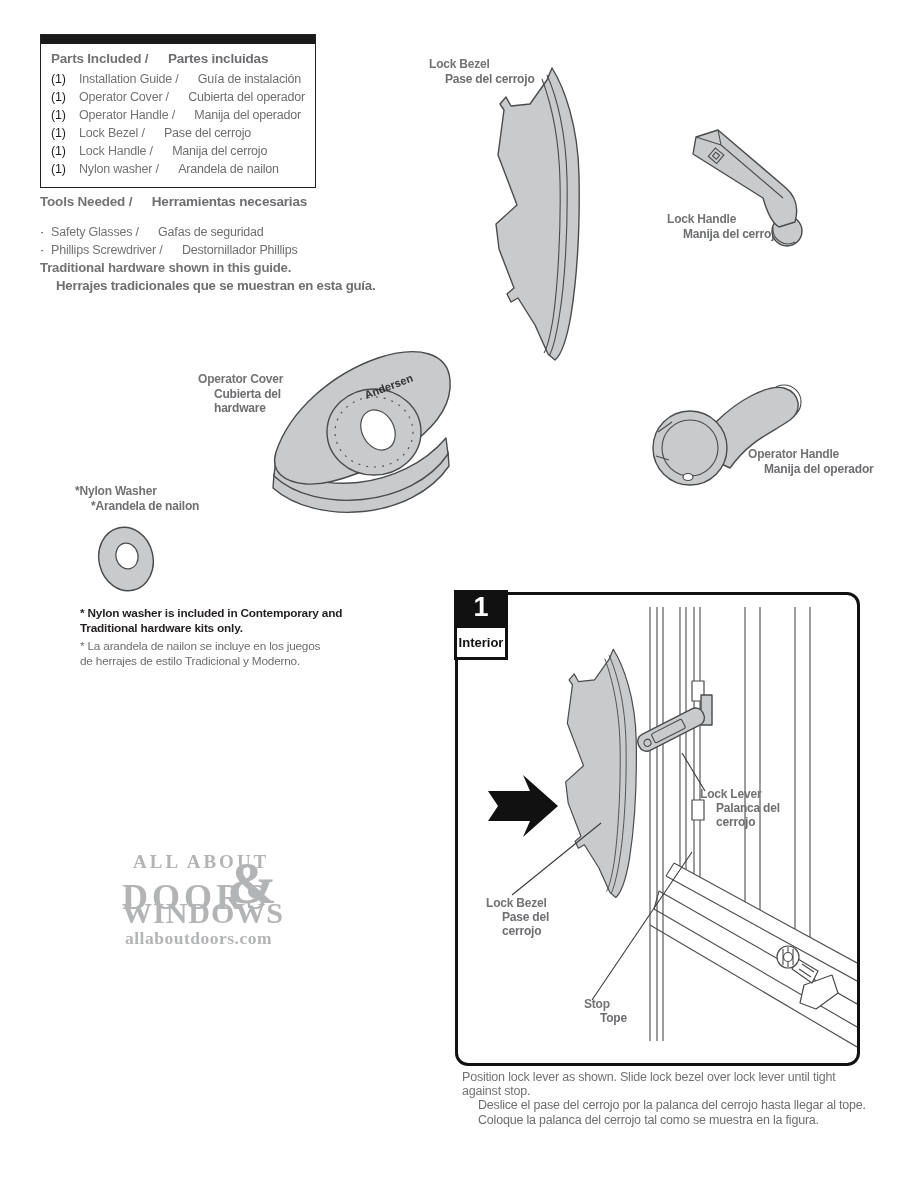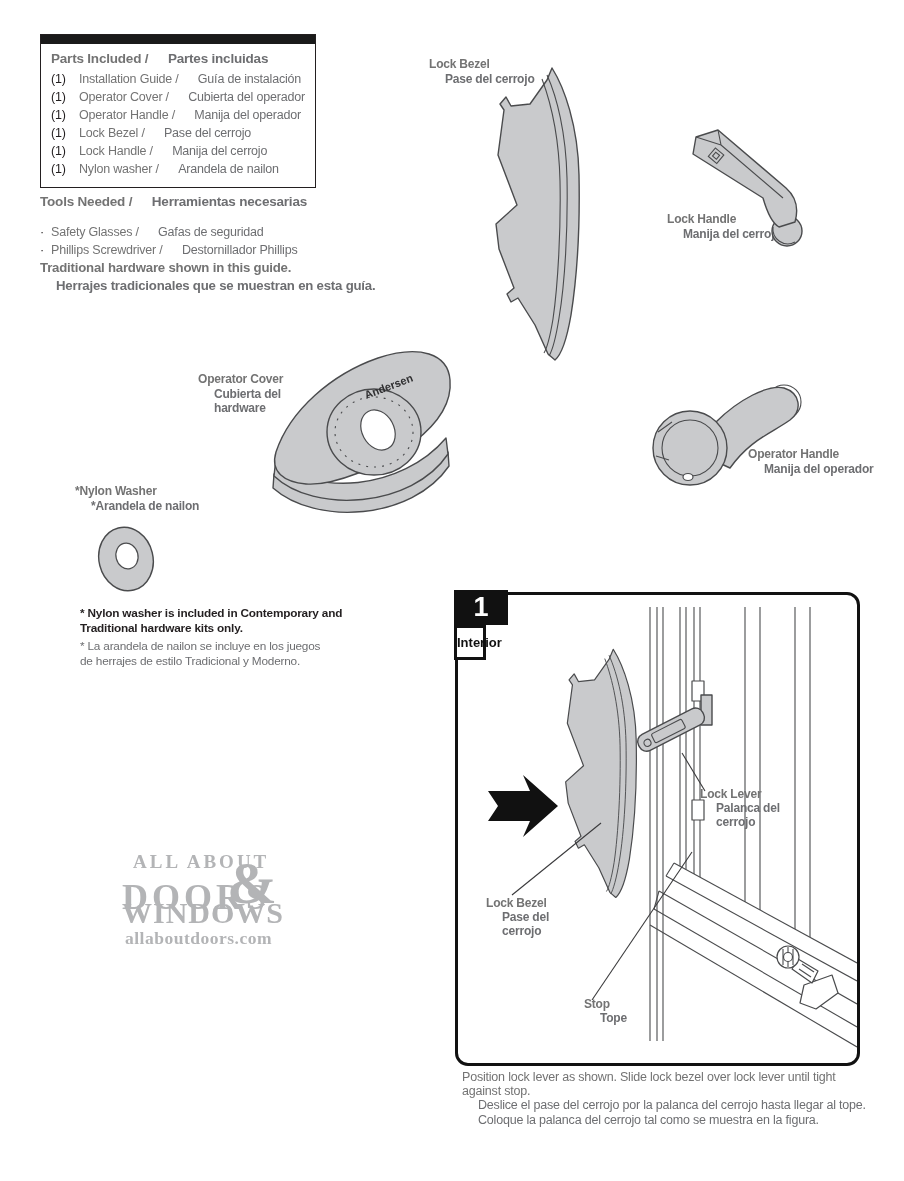"Interior" .step-loc { width: 32px -> 54px }
